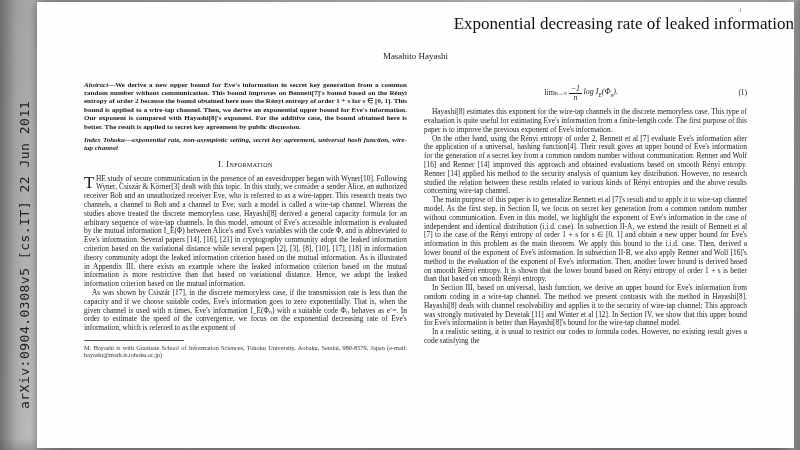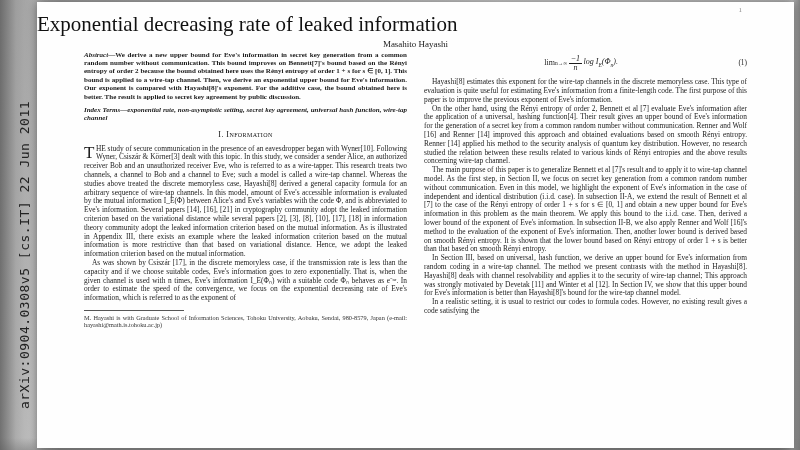"Exponential decreasing rate of leaked" h1.title { font-size: 21px -> 17px; text-align: left -> right }
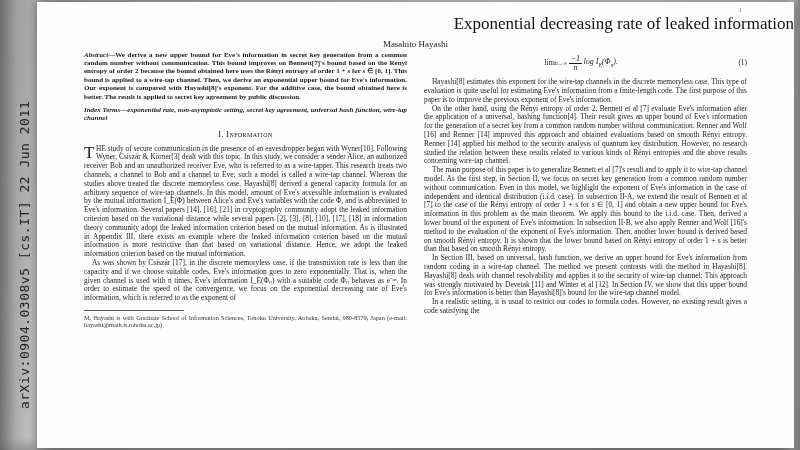"Masahito Hayashi" .author { margin-top: 4px -> 16px }
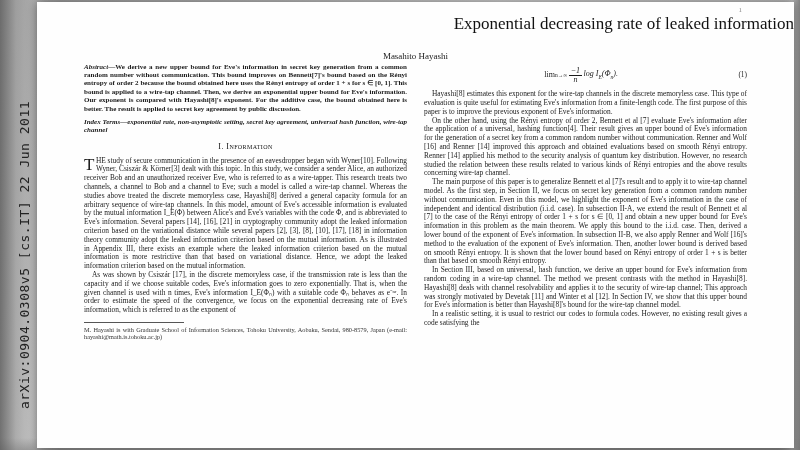"Abstract—We derive a new upper" .columns { margin-top: 2px -> 20px }
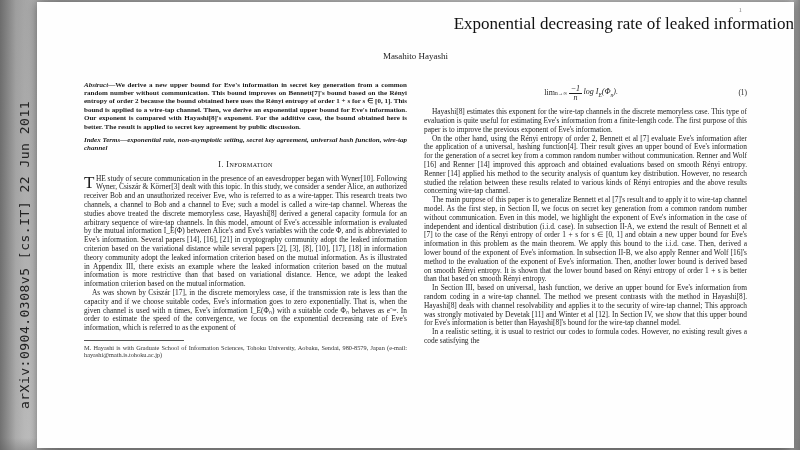"Index Terms" span.abs-label { text: Terms -> Tohoku }
